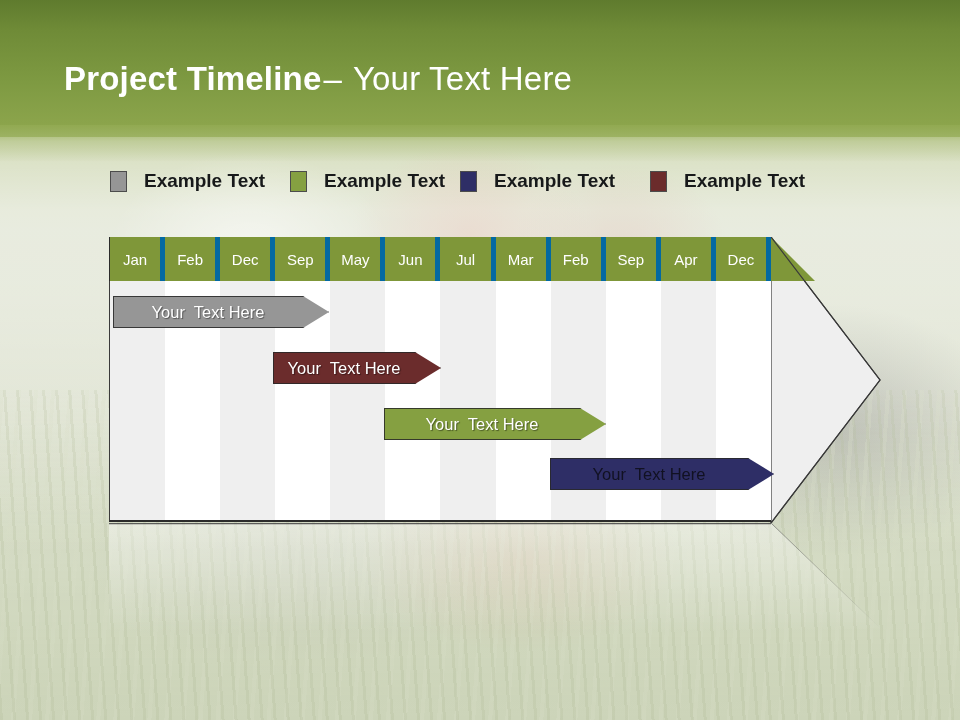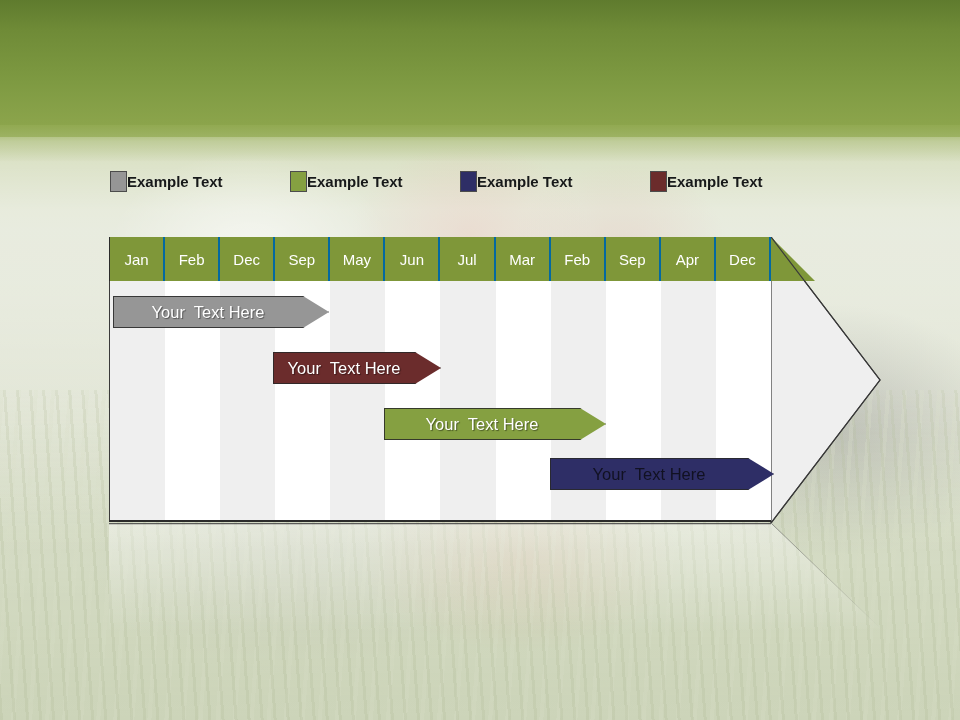"Project Timeline– Your Text Here" div.title { html: none -> <div> <span>Project Timeline</span><span>–</span> <span>Your Text Here</span> </div> }
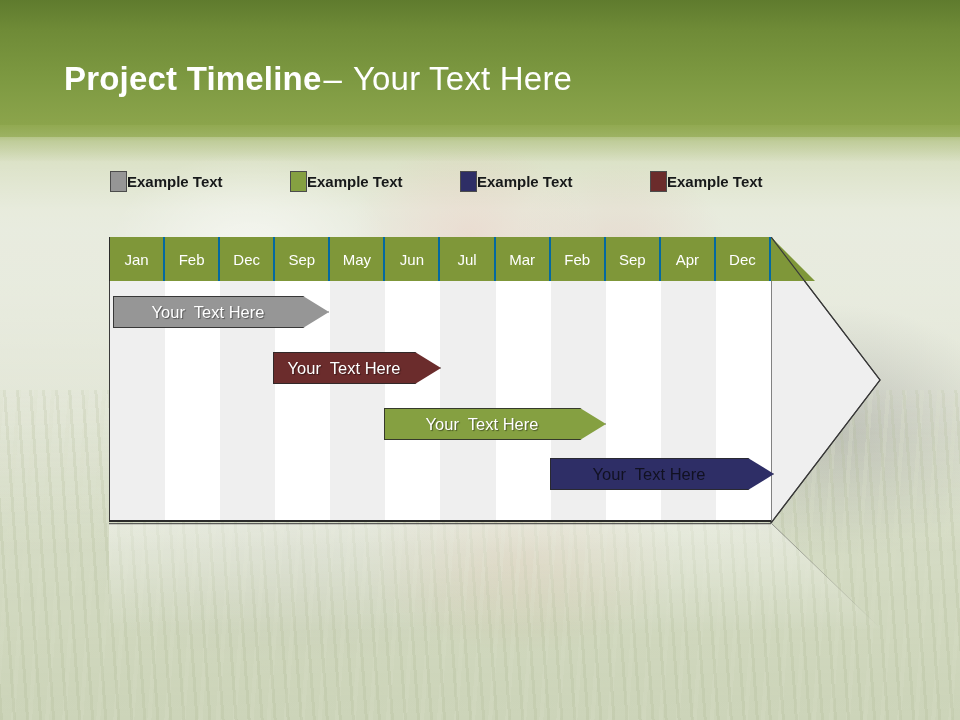"Example Text" .legend-label { font-size: 15px -> 19px; margin-left: none -> 17px }
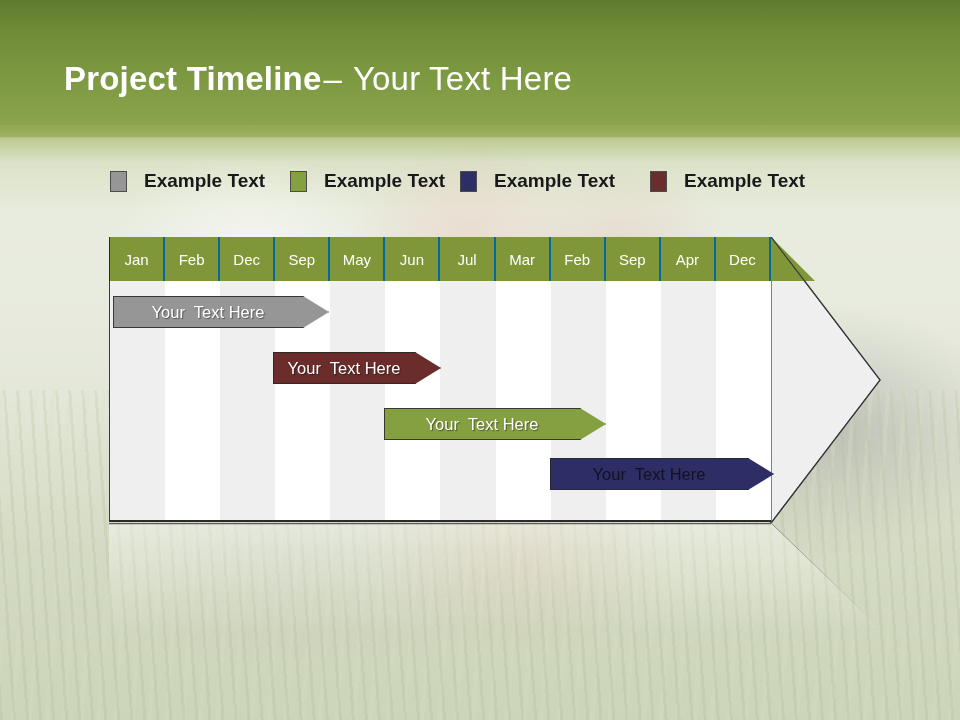"Jan" .month-cell { border-right: 2px solid #0369a1 -> 5px solid #0369a1 }
